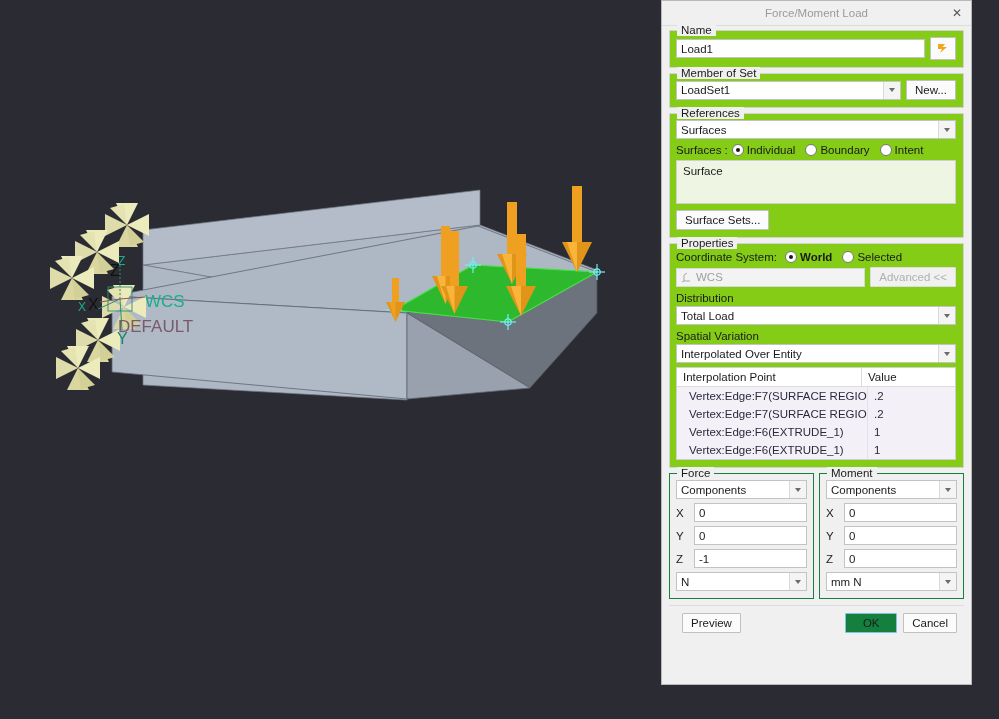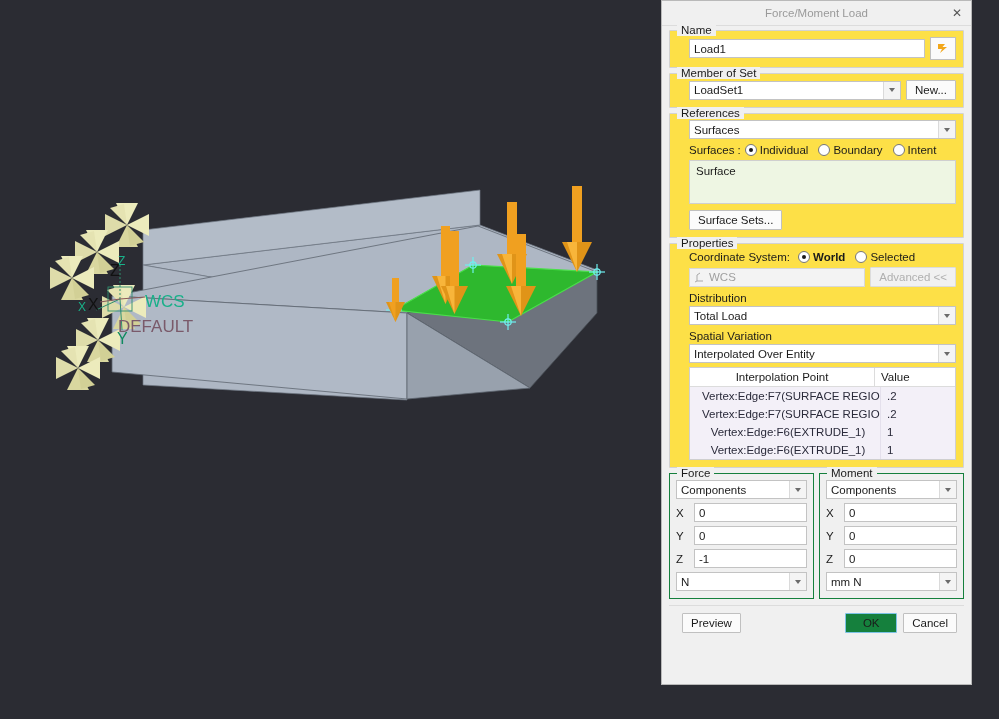"Name" .grp { background: #fde047 -> #84cc16; padding: 6px 7px 7px 19px -> 6px 7px 7px 6px }
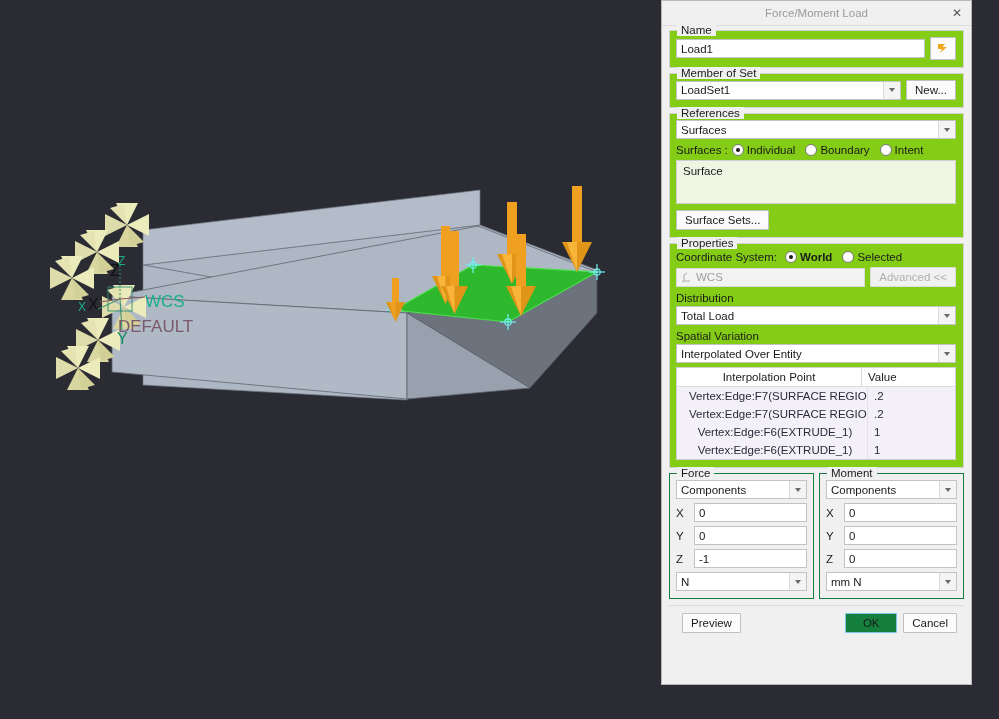"Interpolation Point" .c1 { text-align: center -> none }
